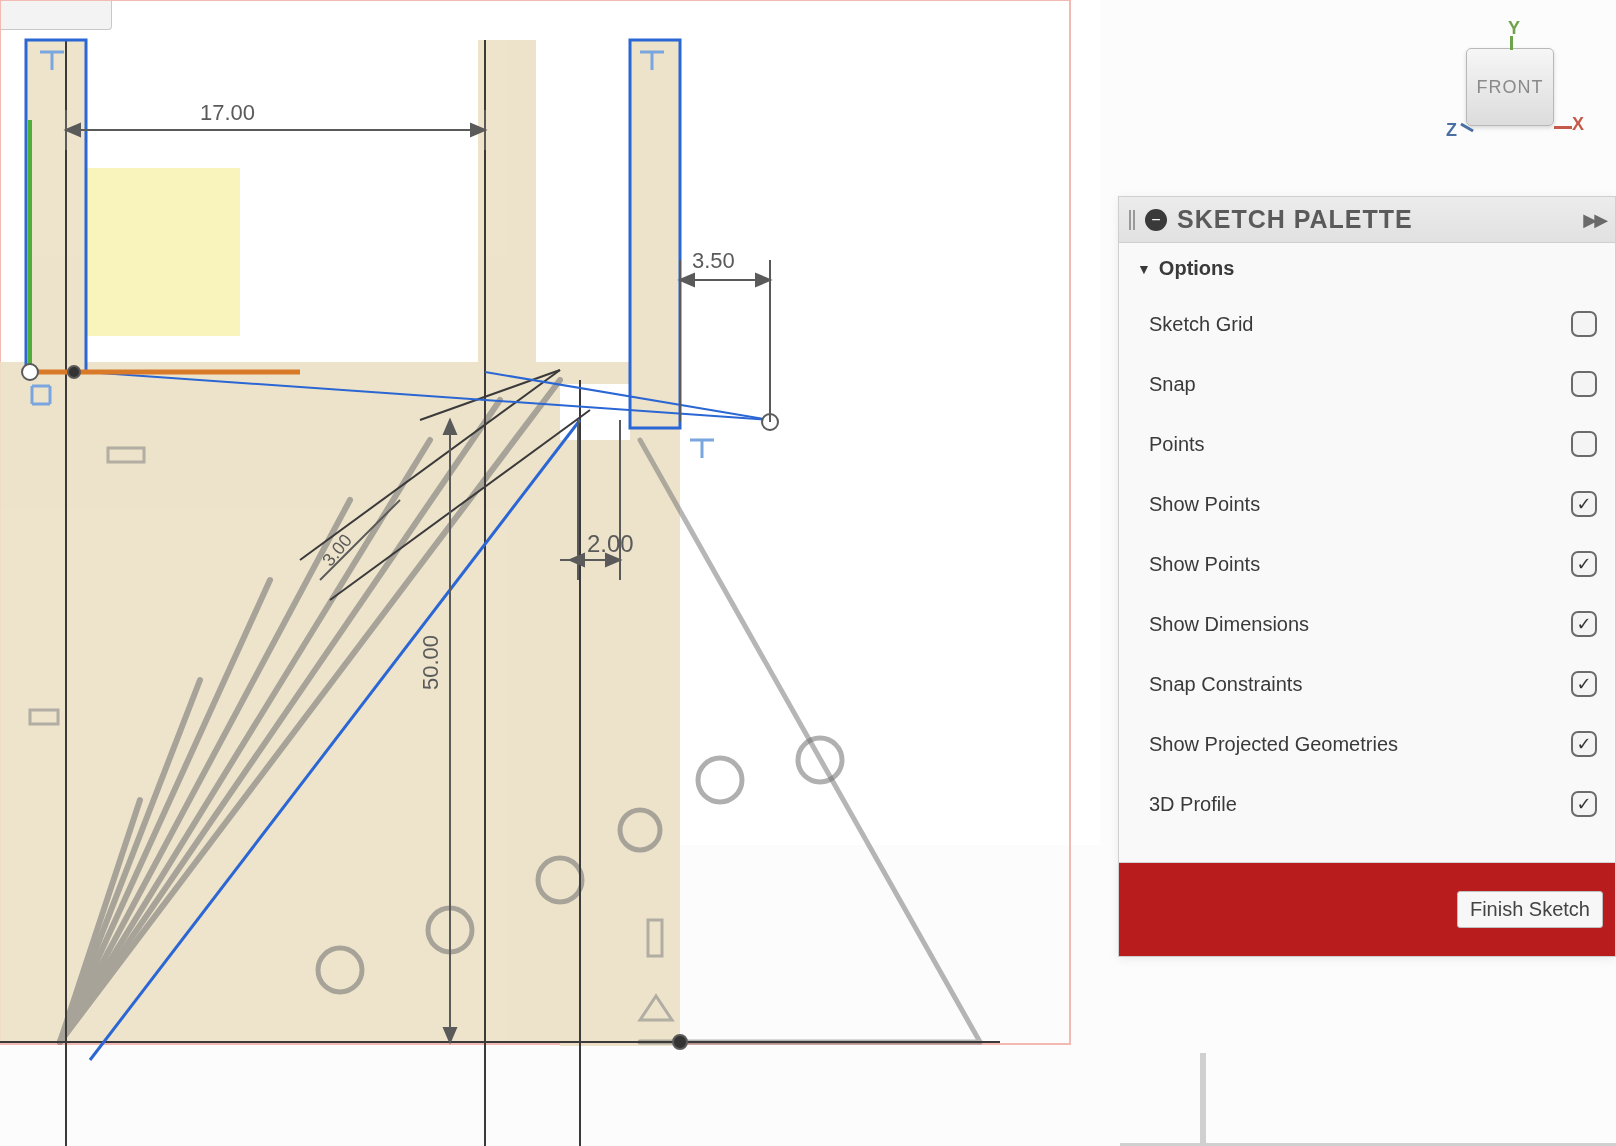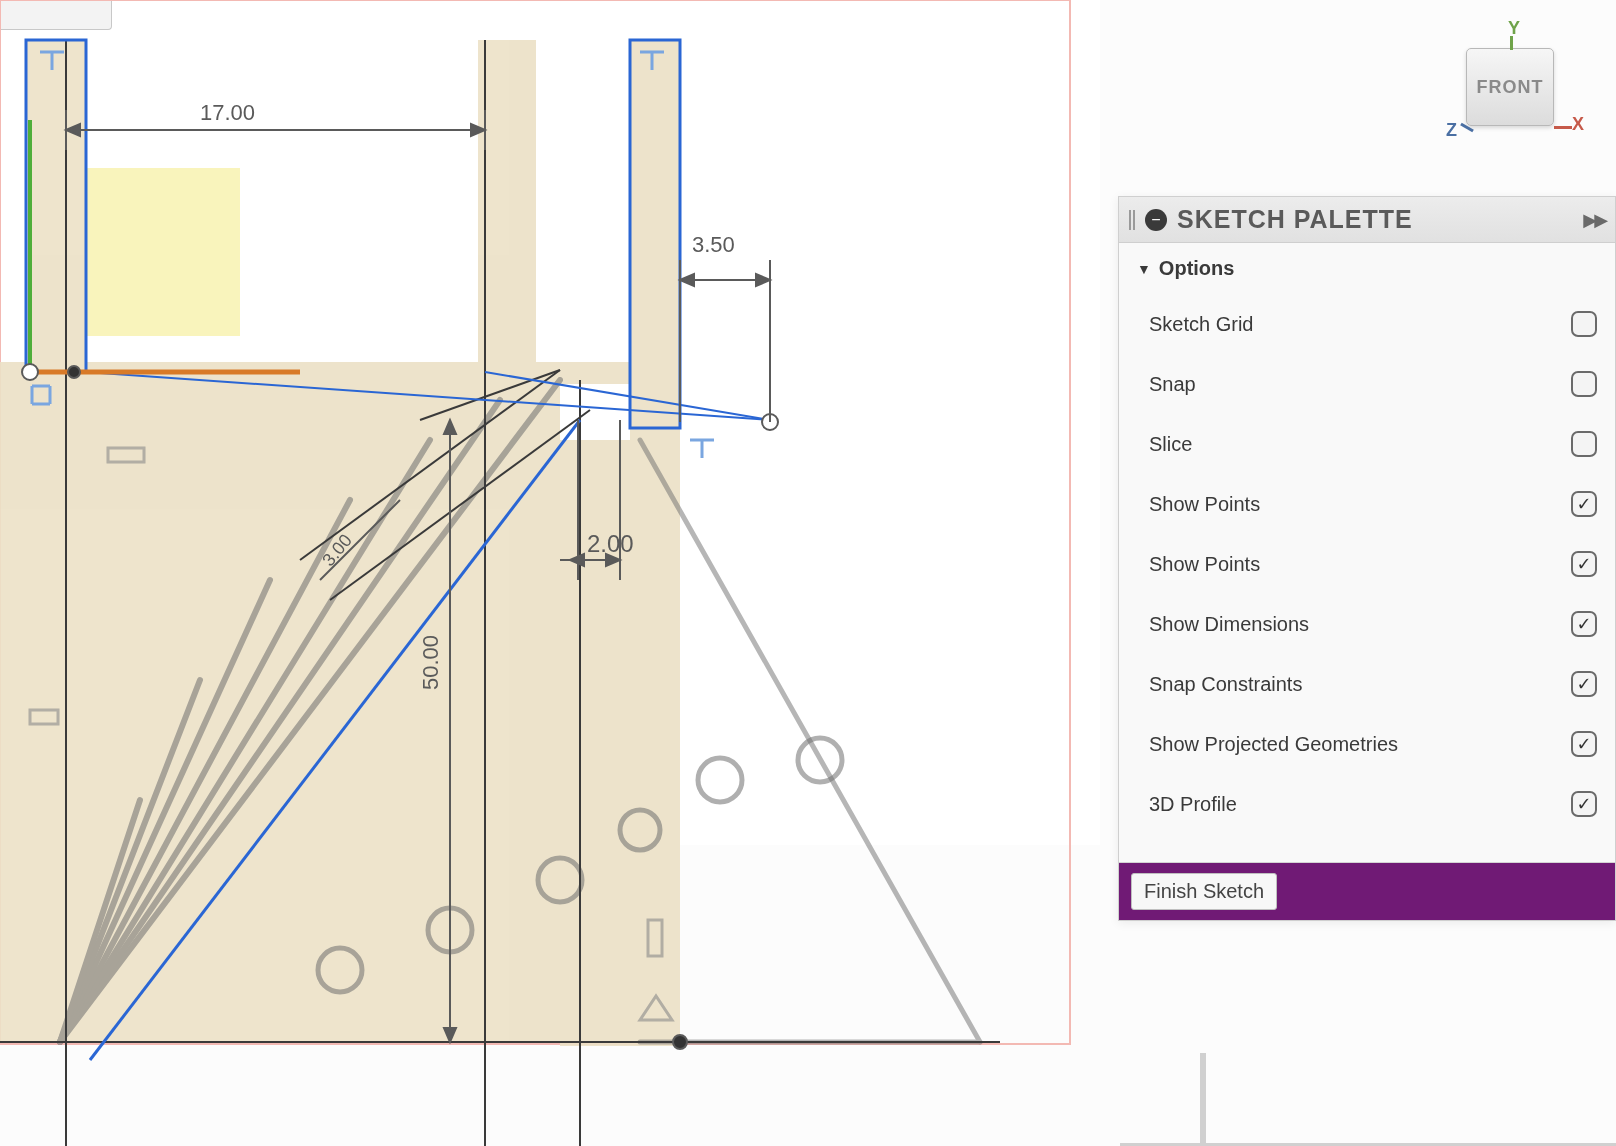"FRONT" .viewcube { font-weight: 700 -> 400 }
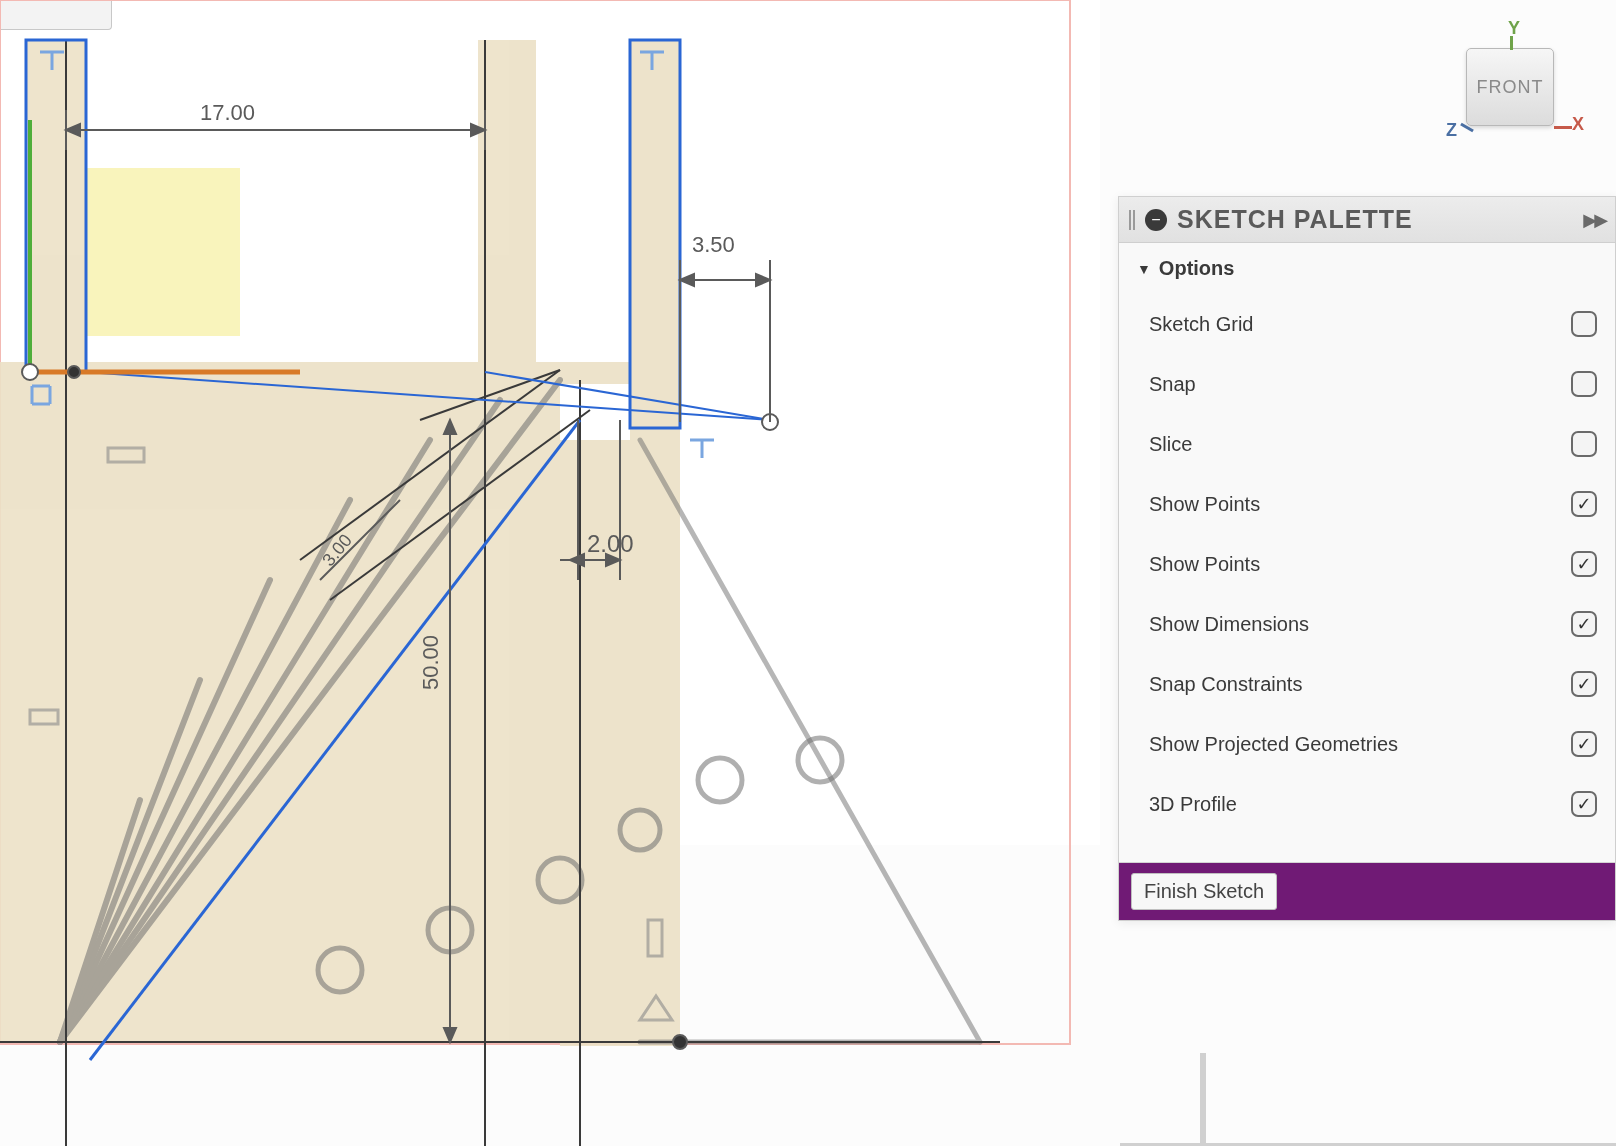"3.50" div.dim { top: 232px -> 248px }
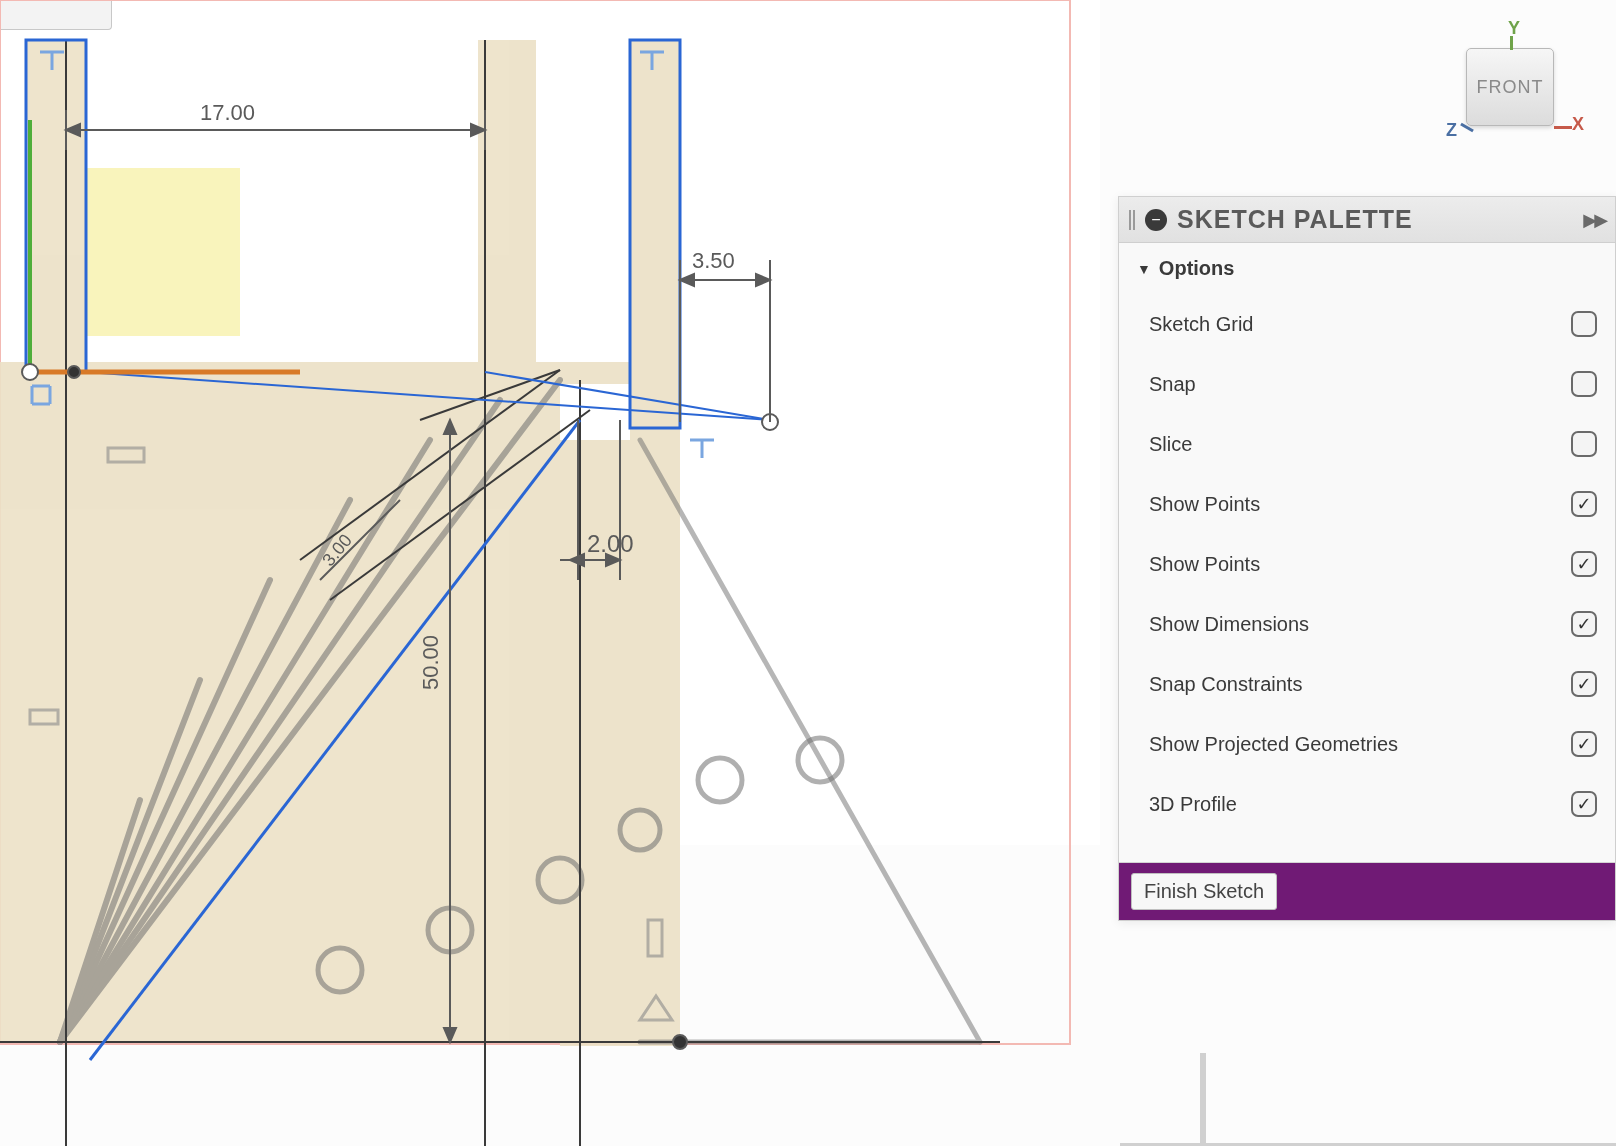"Slice" span.opt-label { text: Slice -> Points }
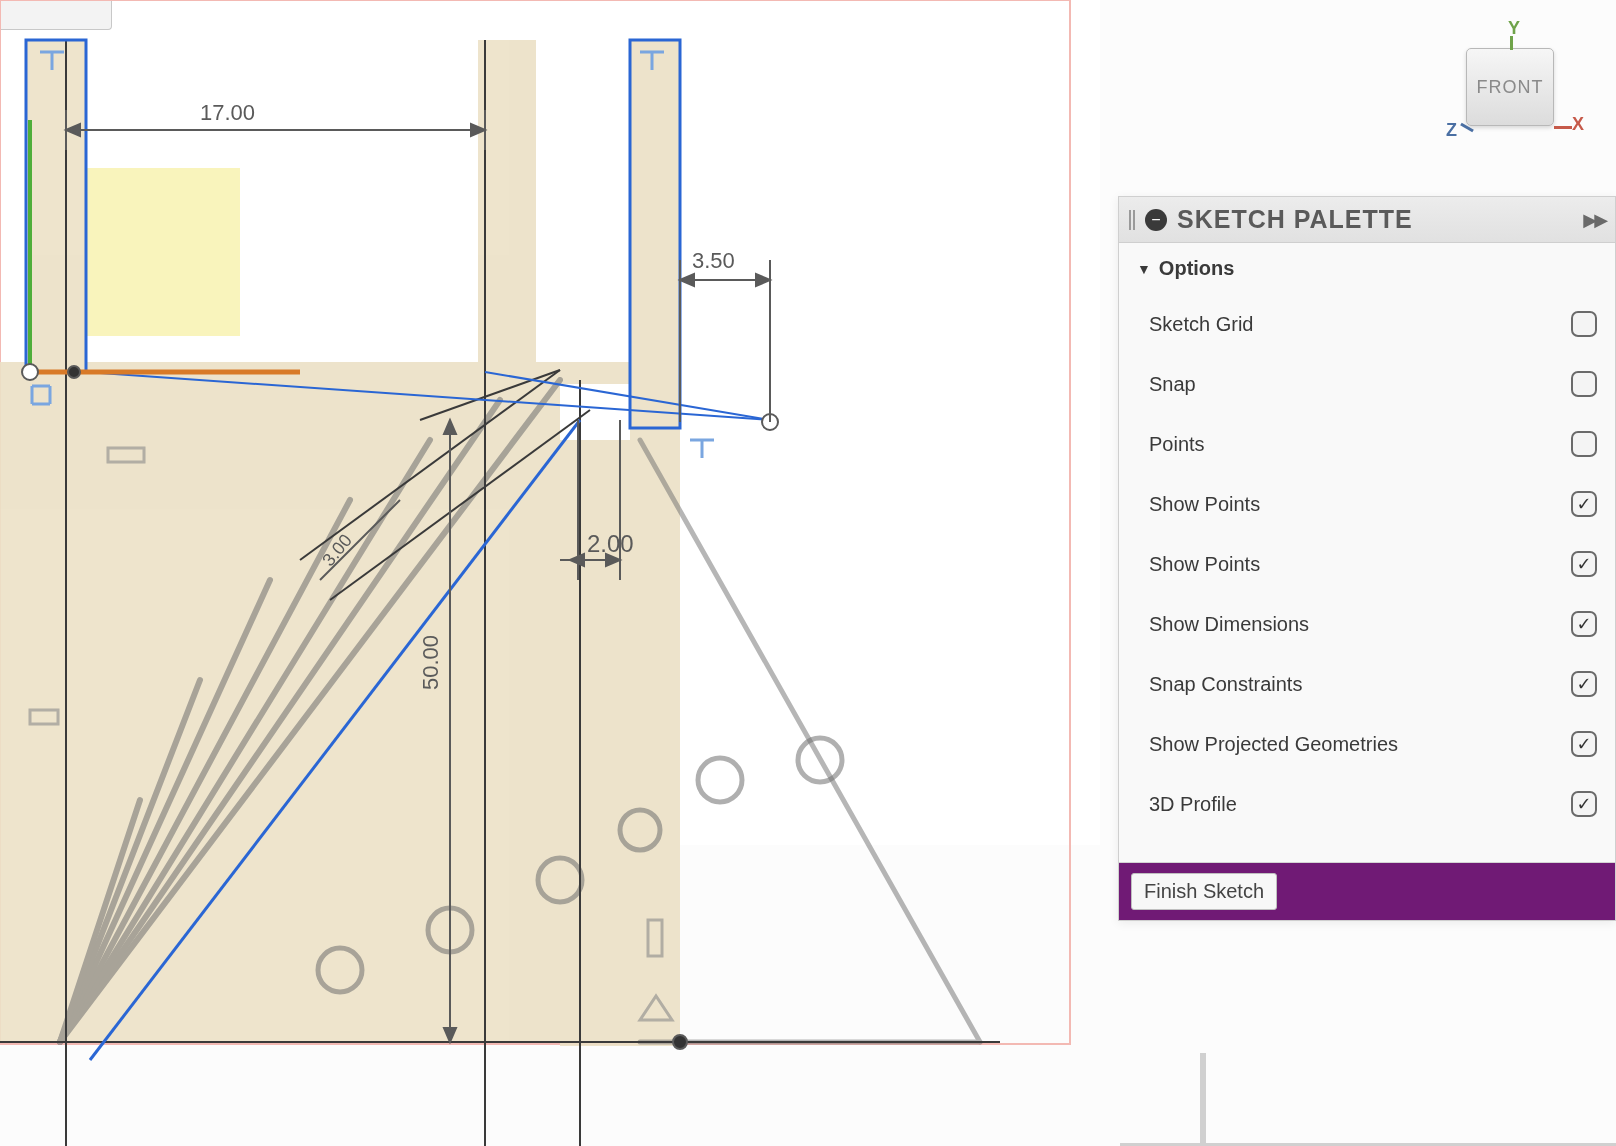"Finish Sketch" .palette-footer { background: #701a75 -> #b91c1c; justify-content: flex-start -> flex-end; padding: 10px 12px -> 28px 12px }
